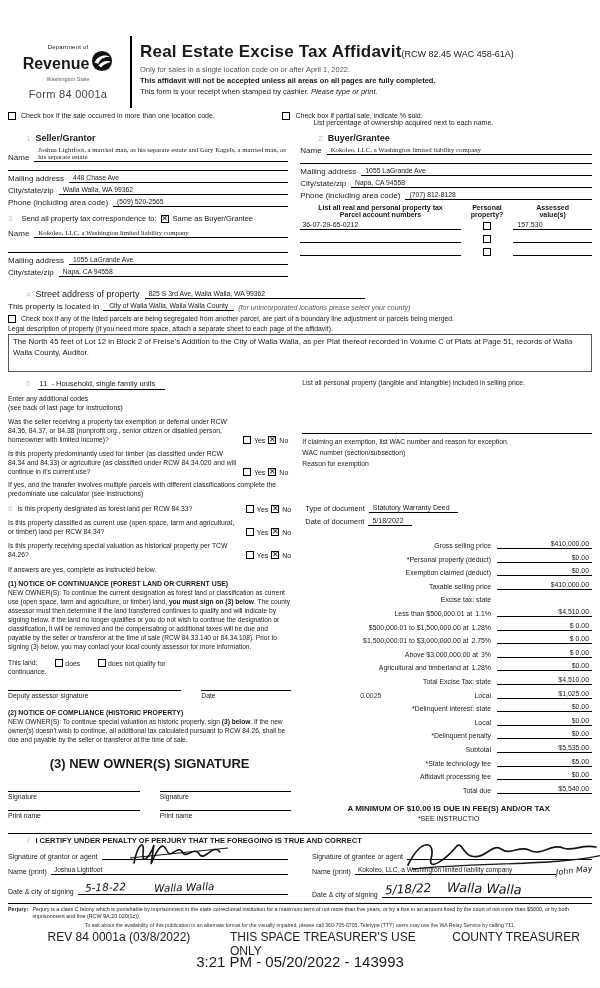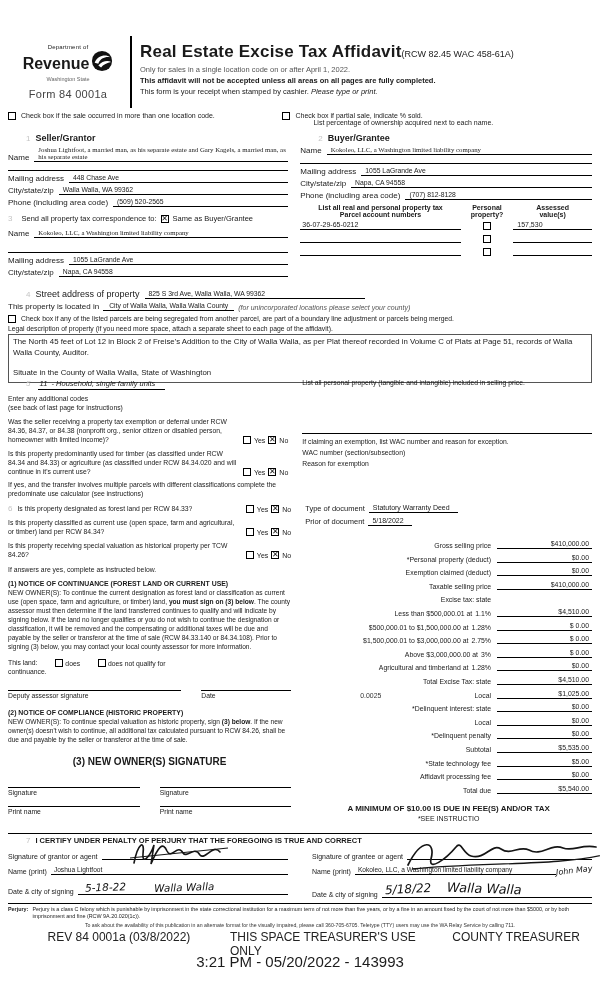"Situate in the County of" div { html: <div>Situate in the County of Walla Walla, State of Washington</div> -> none }
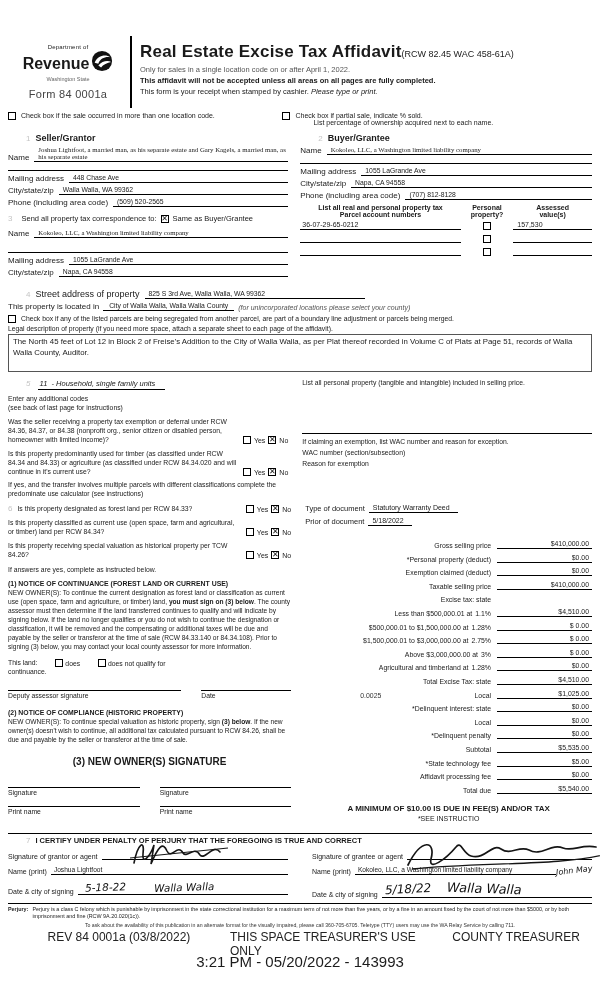"5 11 - Household, single" .landuse { font-style: italic -> none }
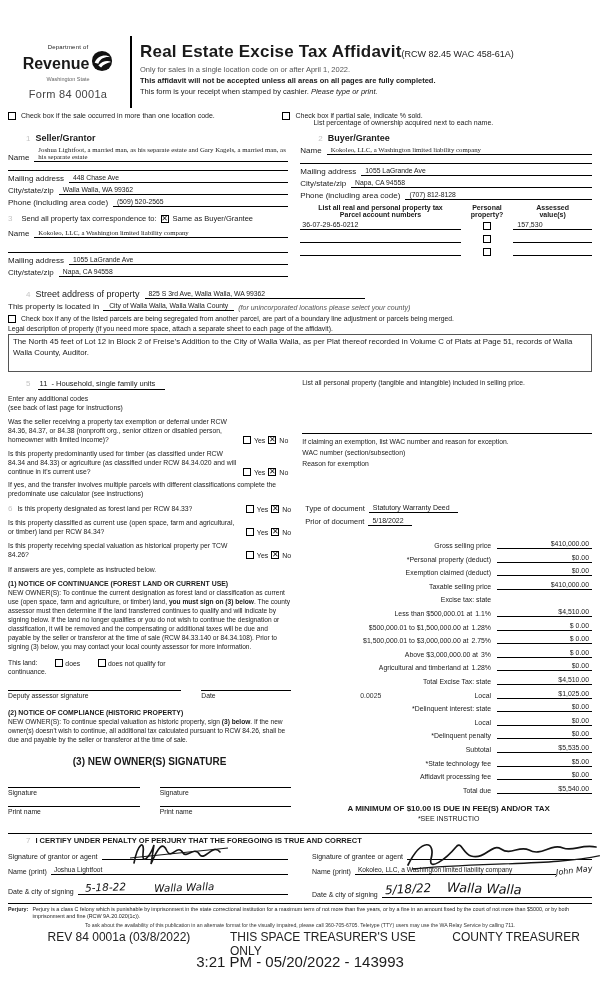"Prior of document" span { text: Prior -> Date }
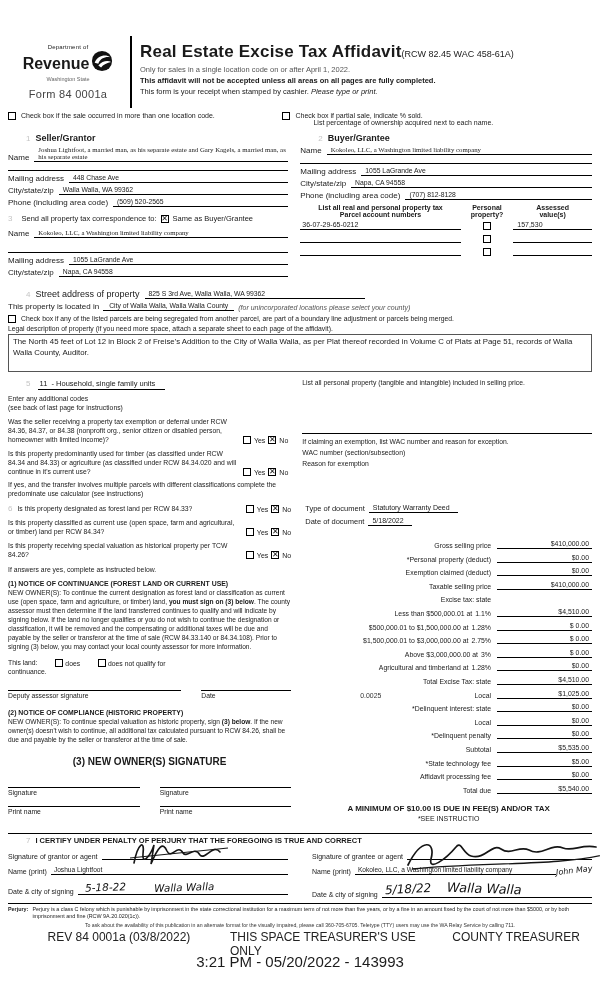"(3) NEW OWNER(S) SIGNATURE" .ownertitle { font-size: 10px -> 13px }
